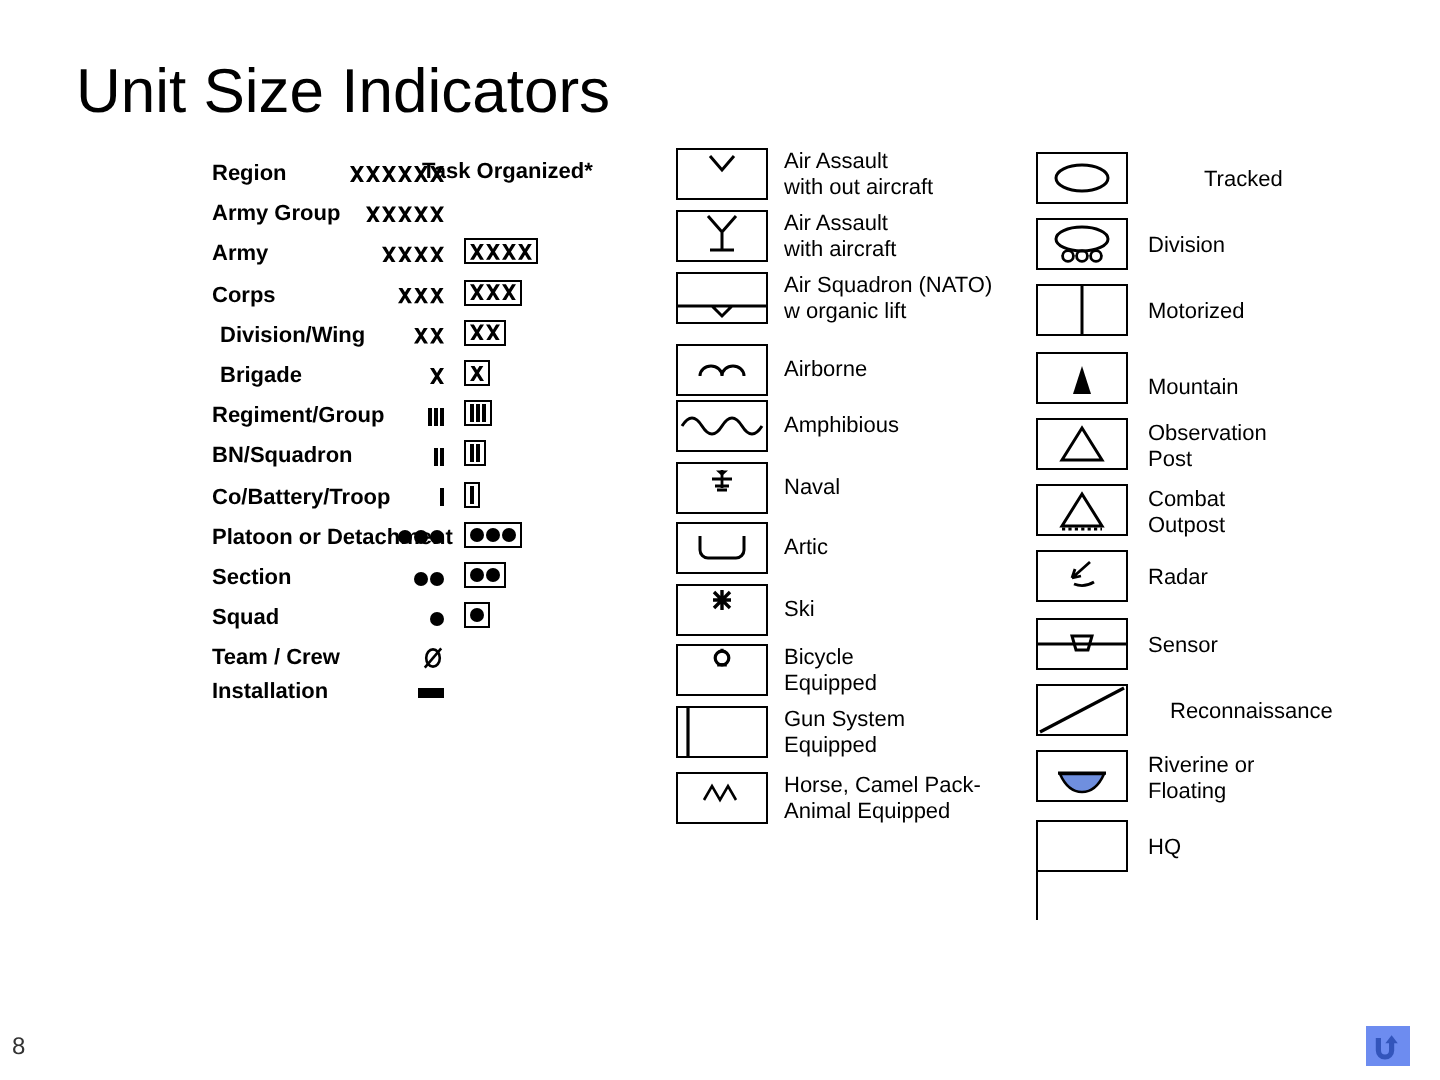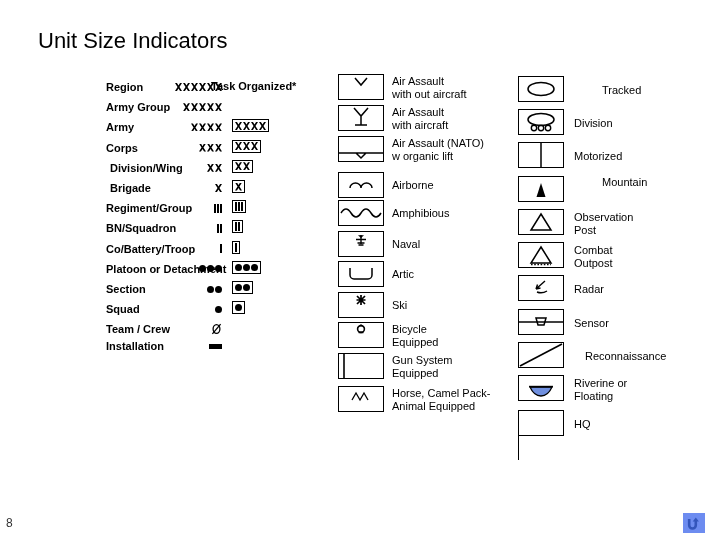"Unit Size Indicators" .title { font-size: 22px -> 31px }
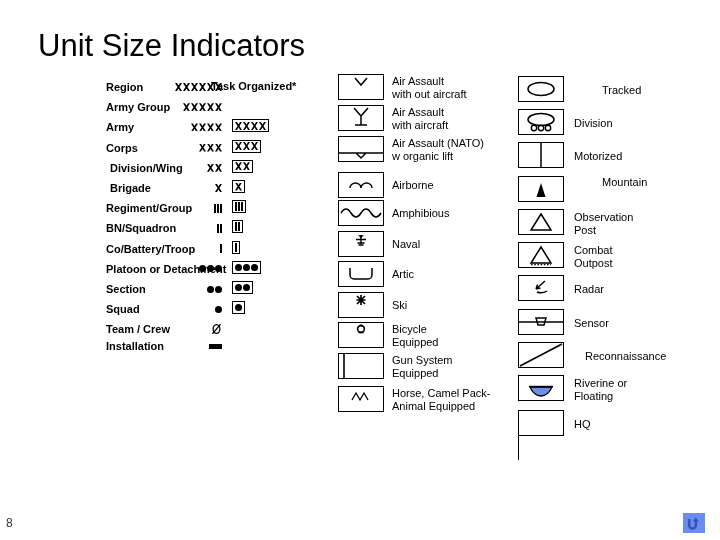"Air Assault (NATO)" span { text: Assault -> Squadron }
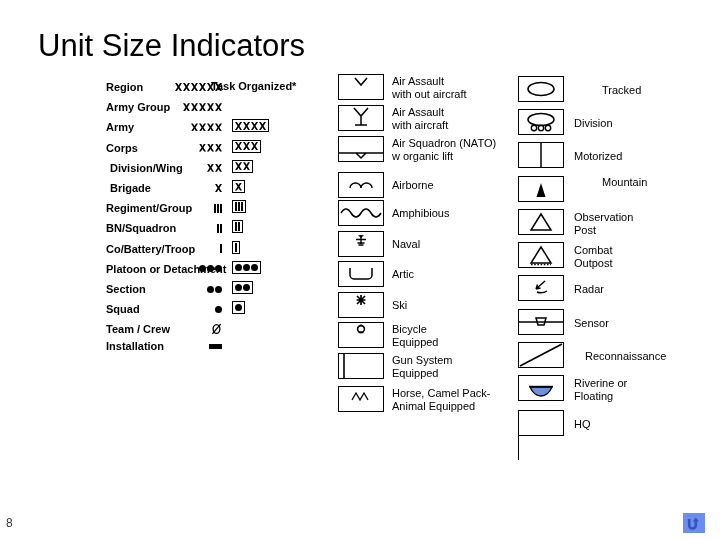"Mountain" div.mod-label { margin-left: 28px -> none; top: 176px -> 188px }
